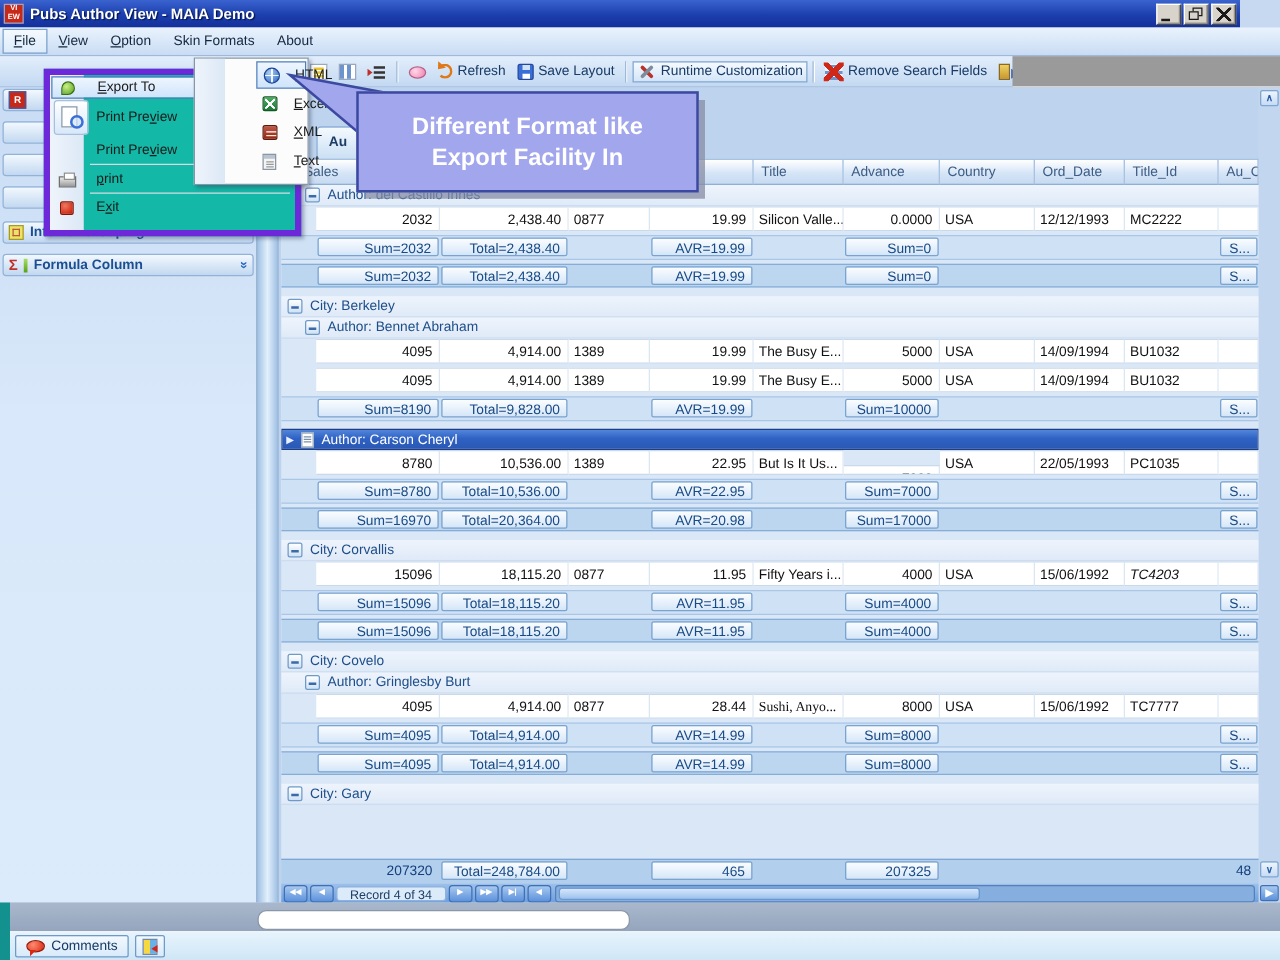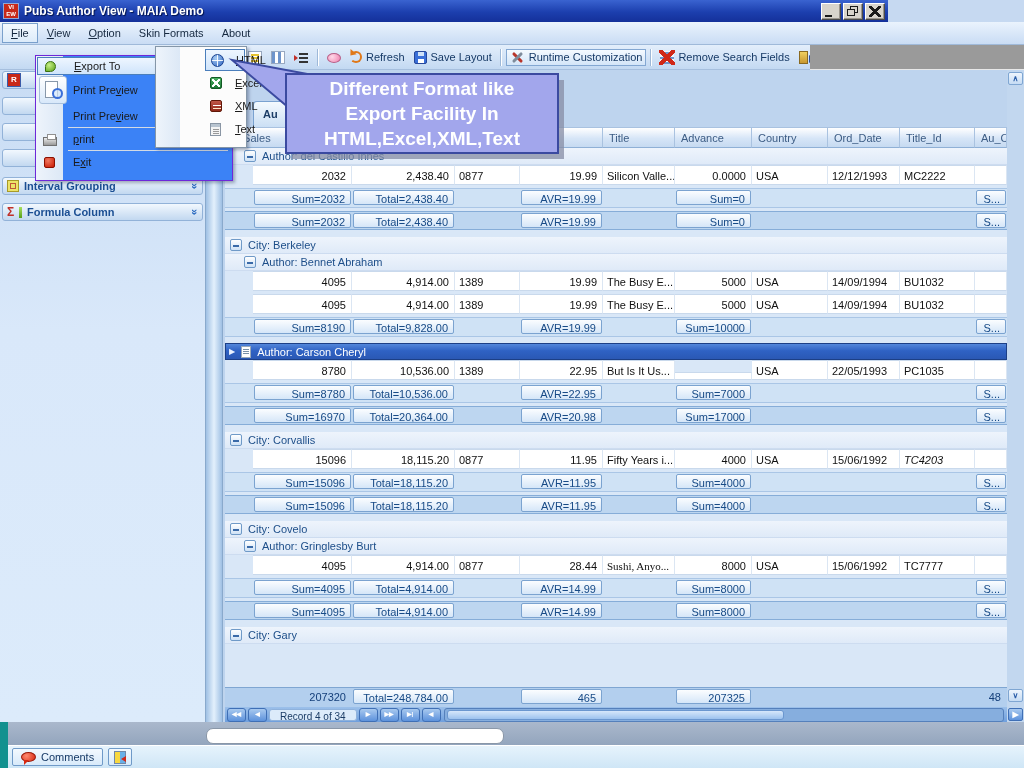"Pubs Author View - MAIA" #titlebar { width: 888px -> 992px }
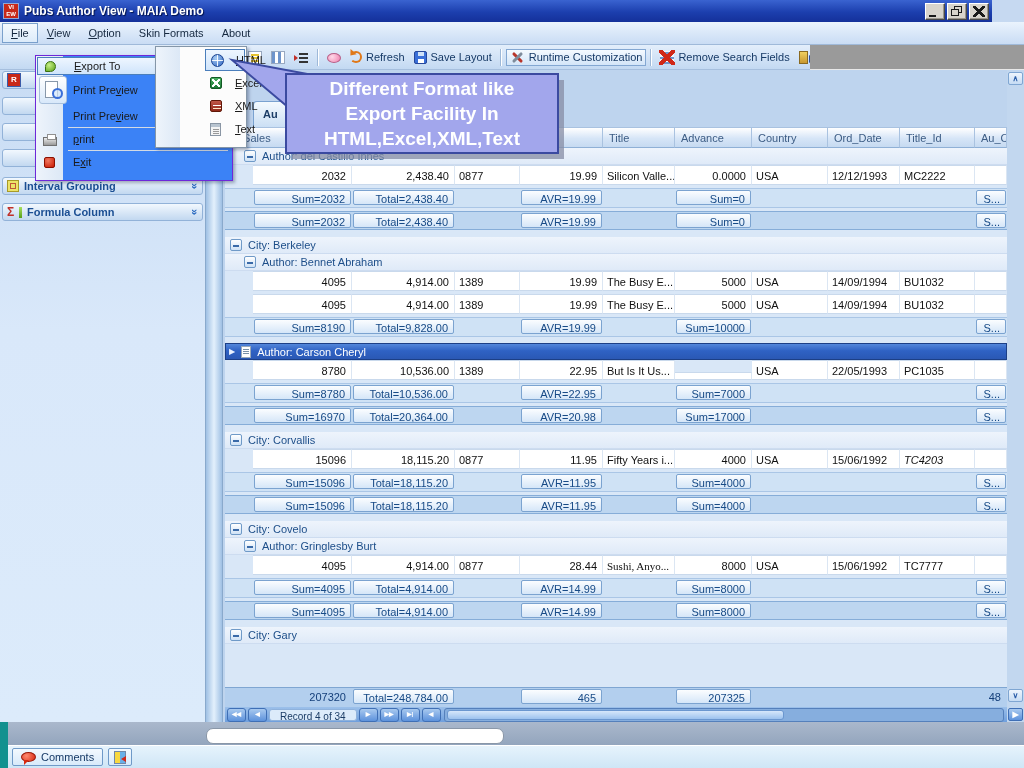"Export To" #file-menu { background: #3b82f6 -> #14b8a6; border: 1px solid #6d28d9 -> 5px solid #6d28d9 }
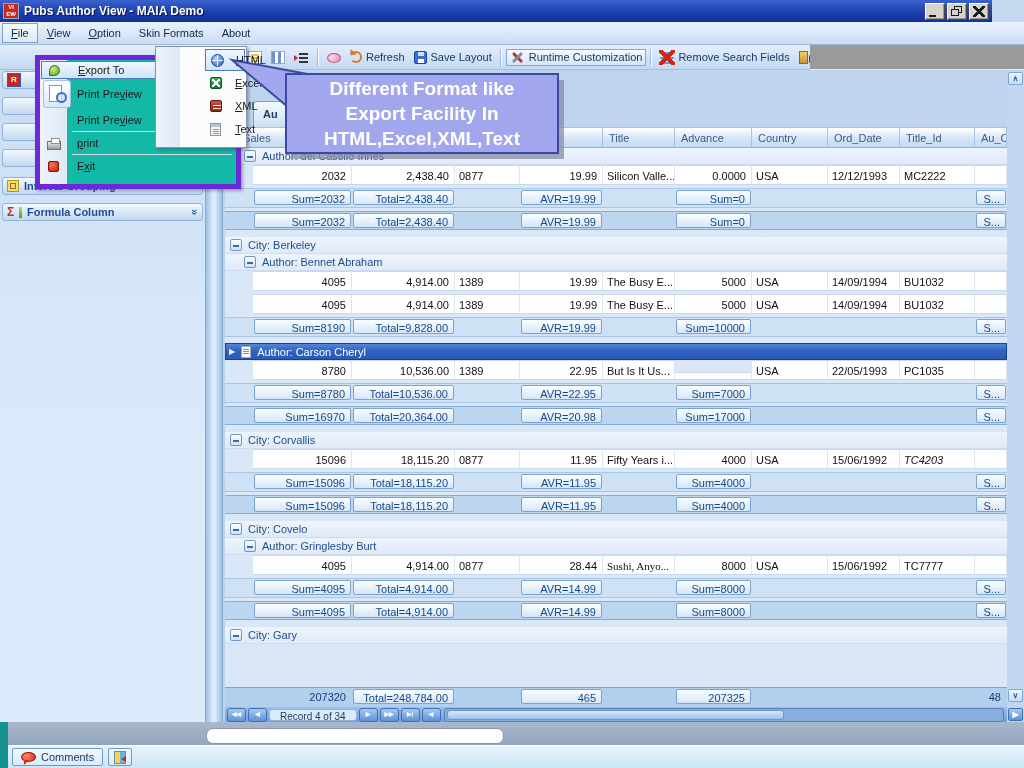"HTML,Excel,XML,Text" div { html: <div>HTML,Excel,XML,Text</div> -> none }
